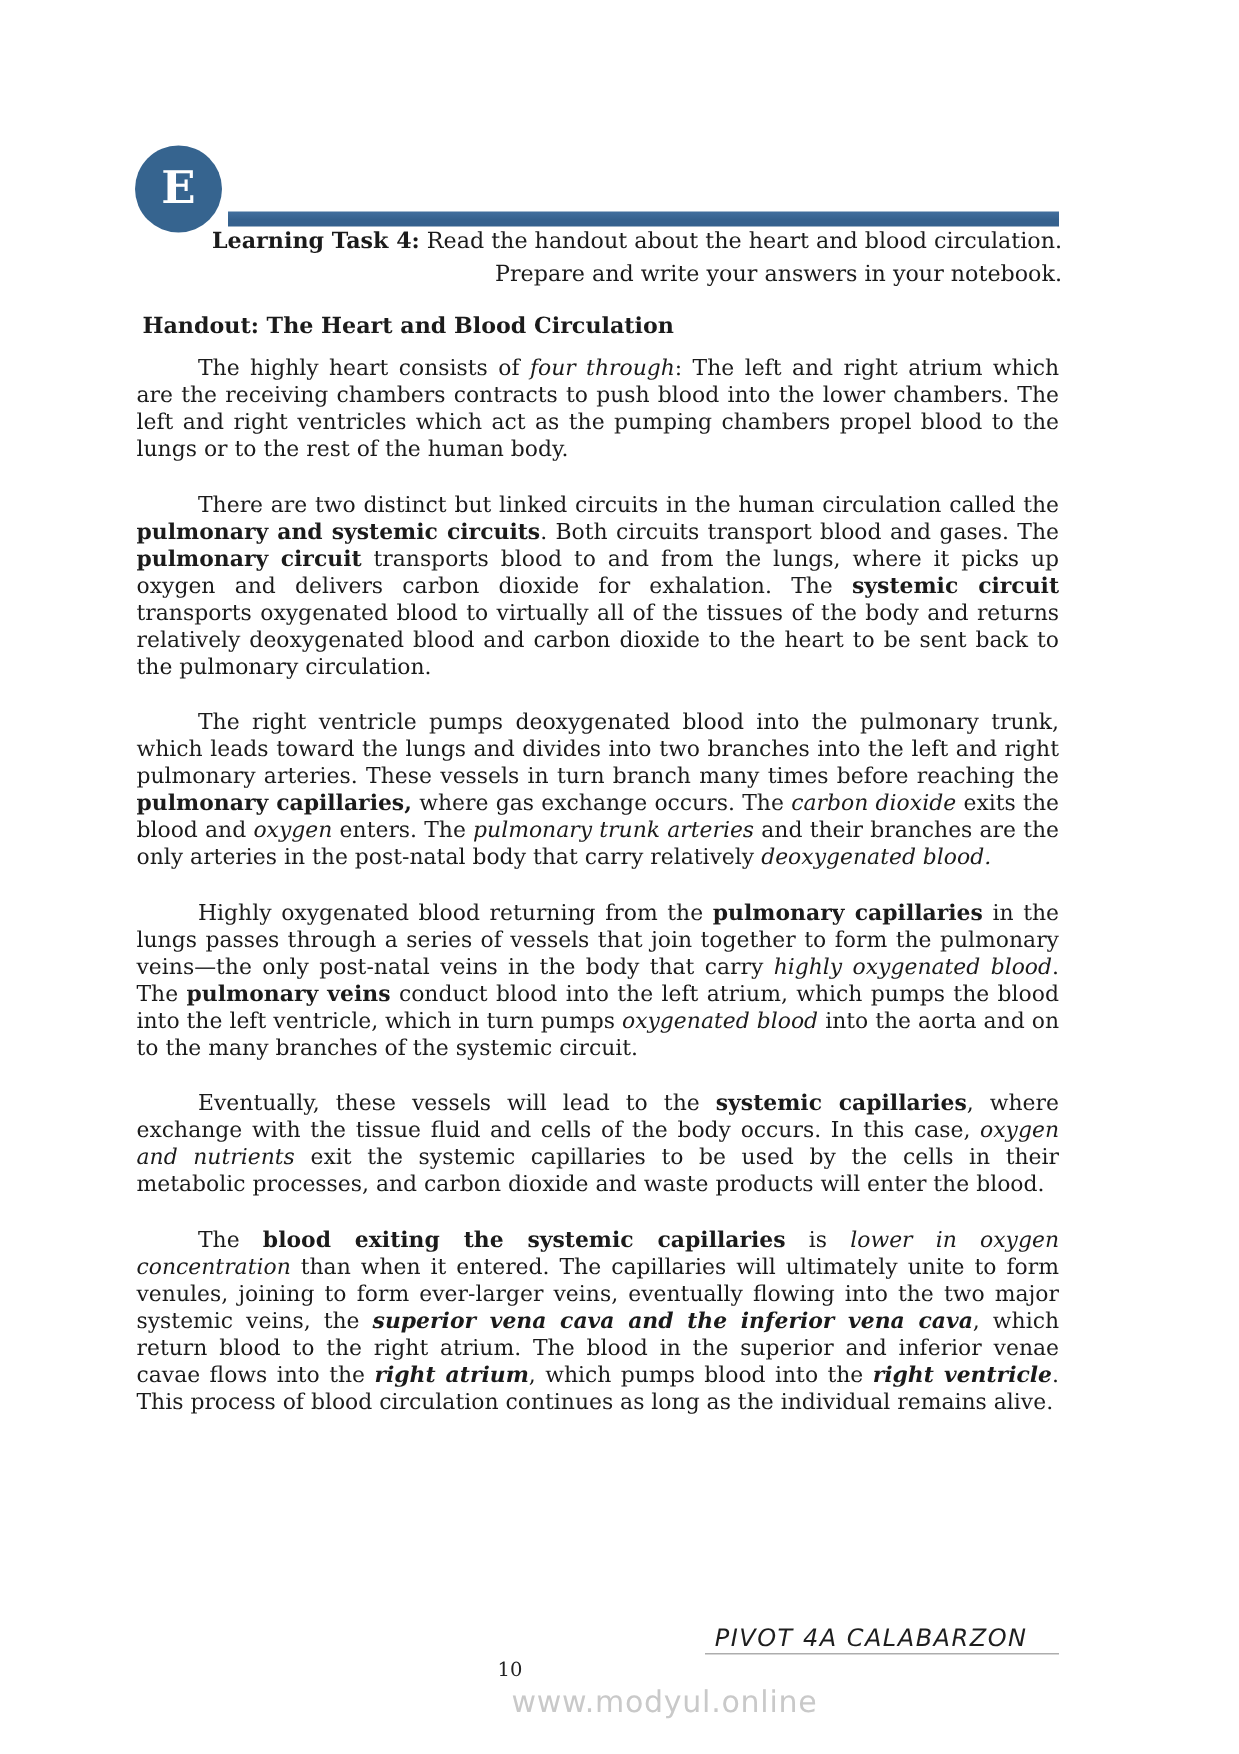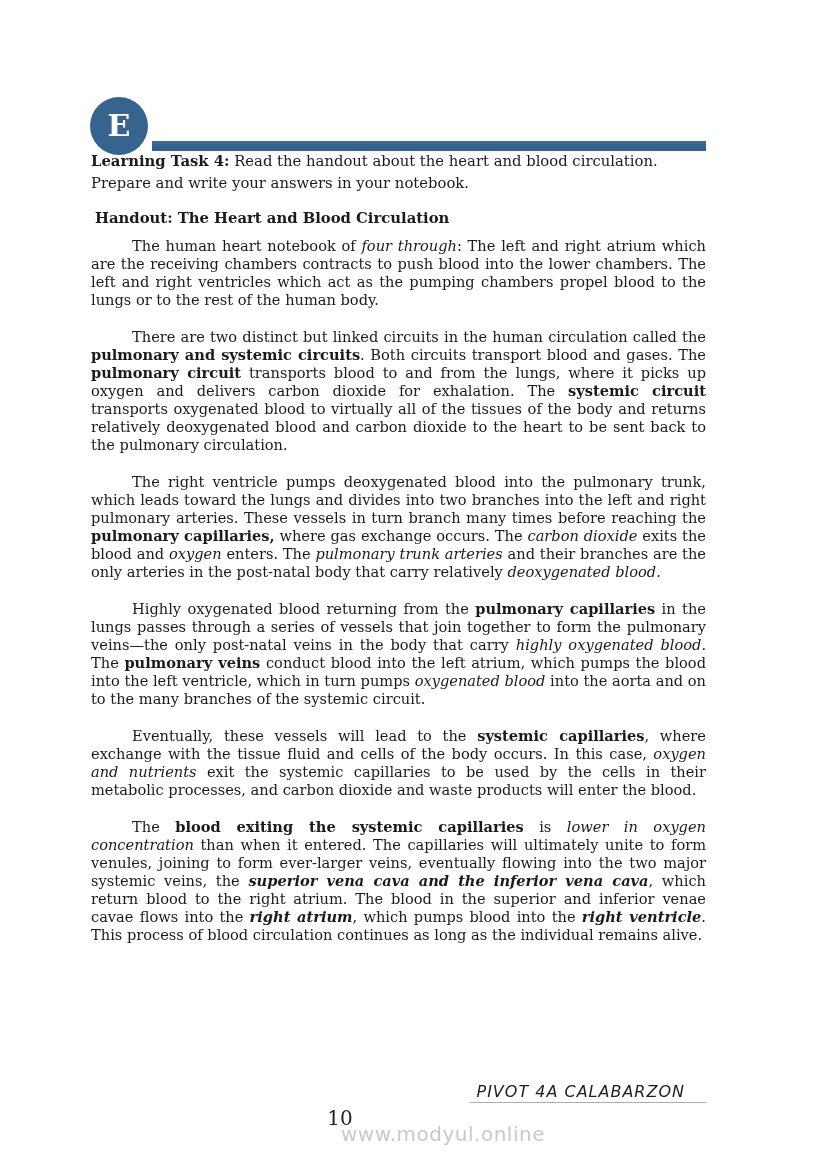"Learning Task 4: Read the" .learning-task { text-align: left -> right }
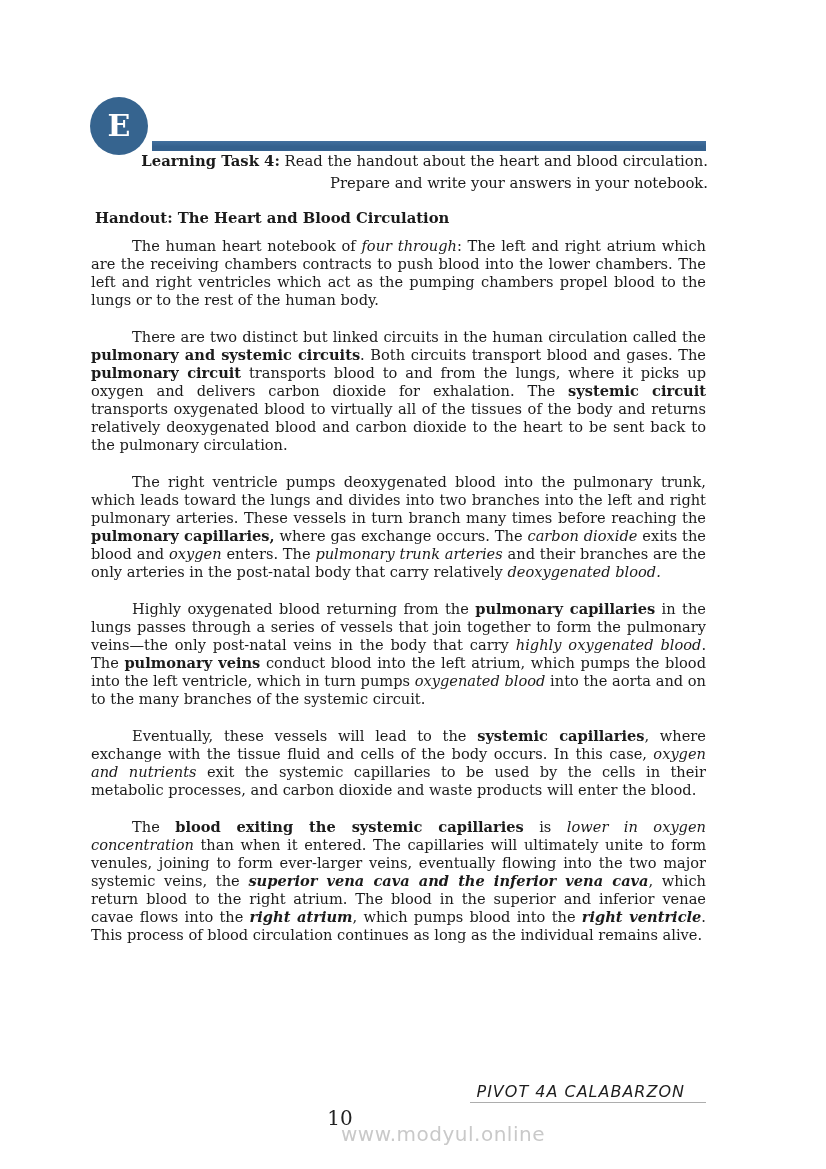"The human heart notebook of" span { text: human heart notebook -> highly heart consists }
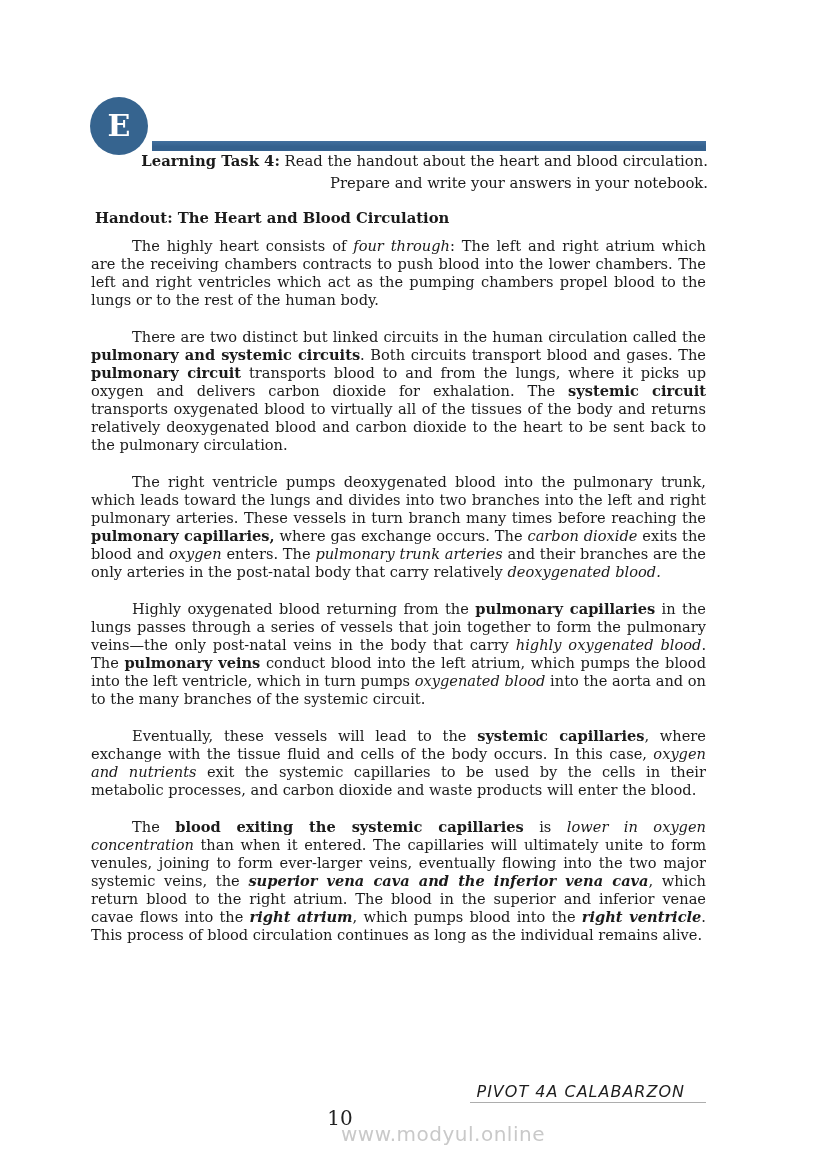"10" .page-number { font-size: 20px -> 13px }
